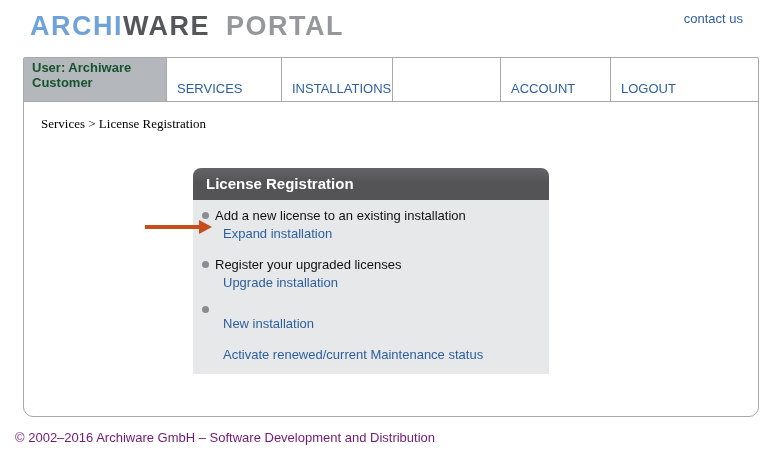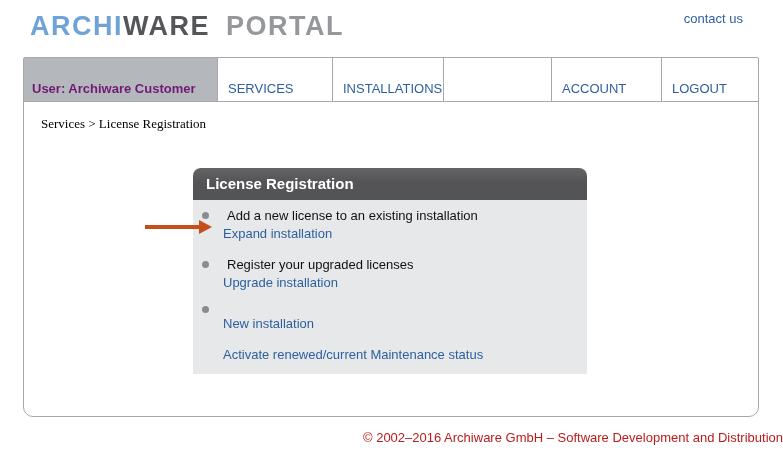"User: Archiware Customer" .nav-user { color: #701a75 -> #14532d; padding: 0 0 5px 8px -> 0 0 11px 8px; width: 193px -> 142px }
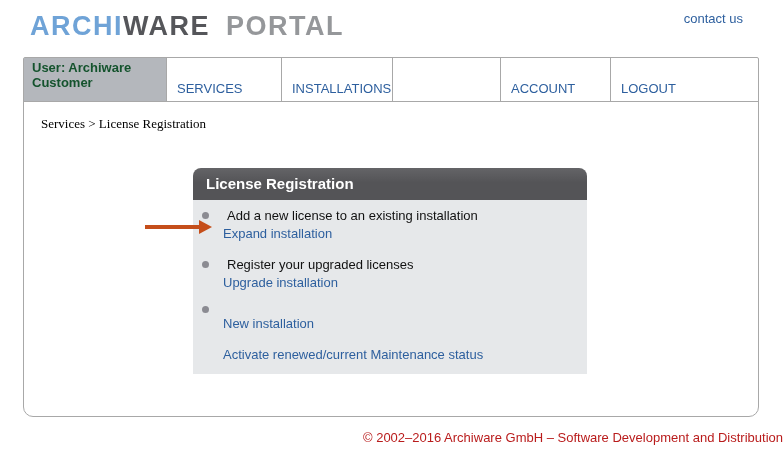"License Registration" .panel { width: 394px -> 356px }
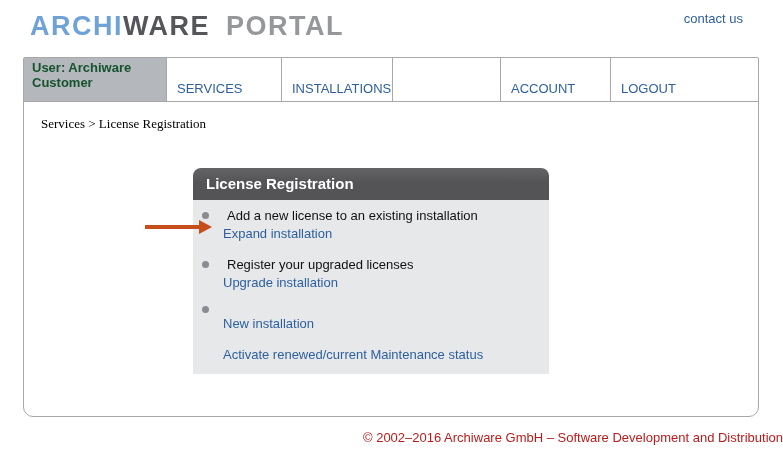"Add a new license to" .item-title { gap: 12px -> none }
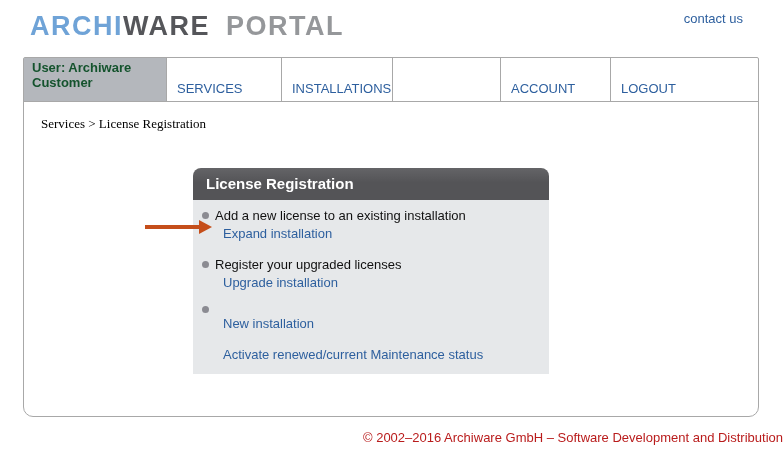"© 2002–2016 Archiware GmbH –" .footer { color: #b91c1c -> #701a75; text-align: right -> left }
